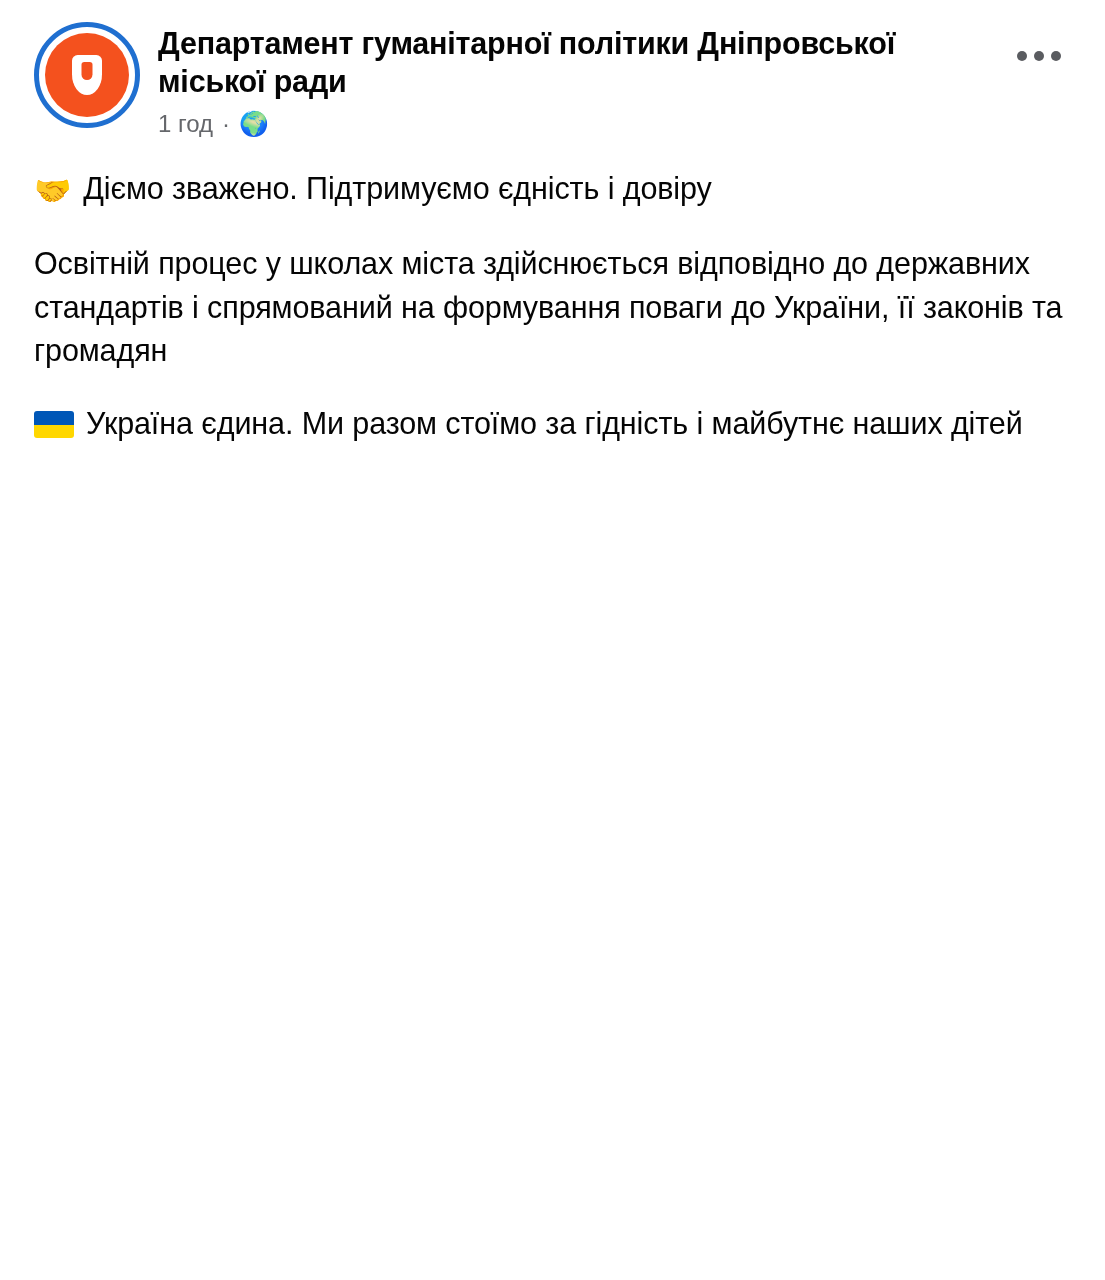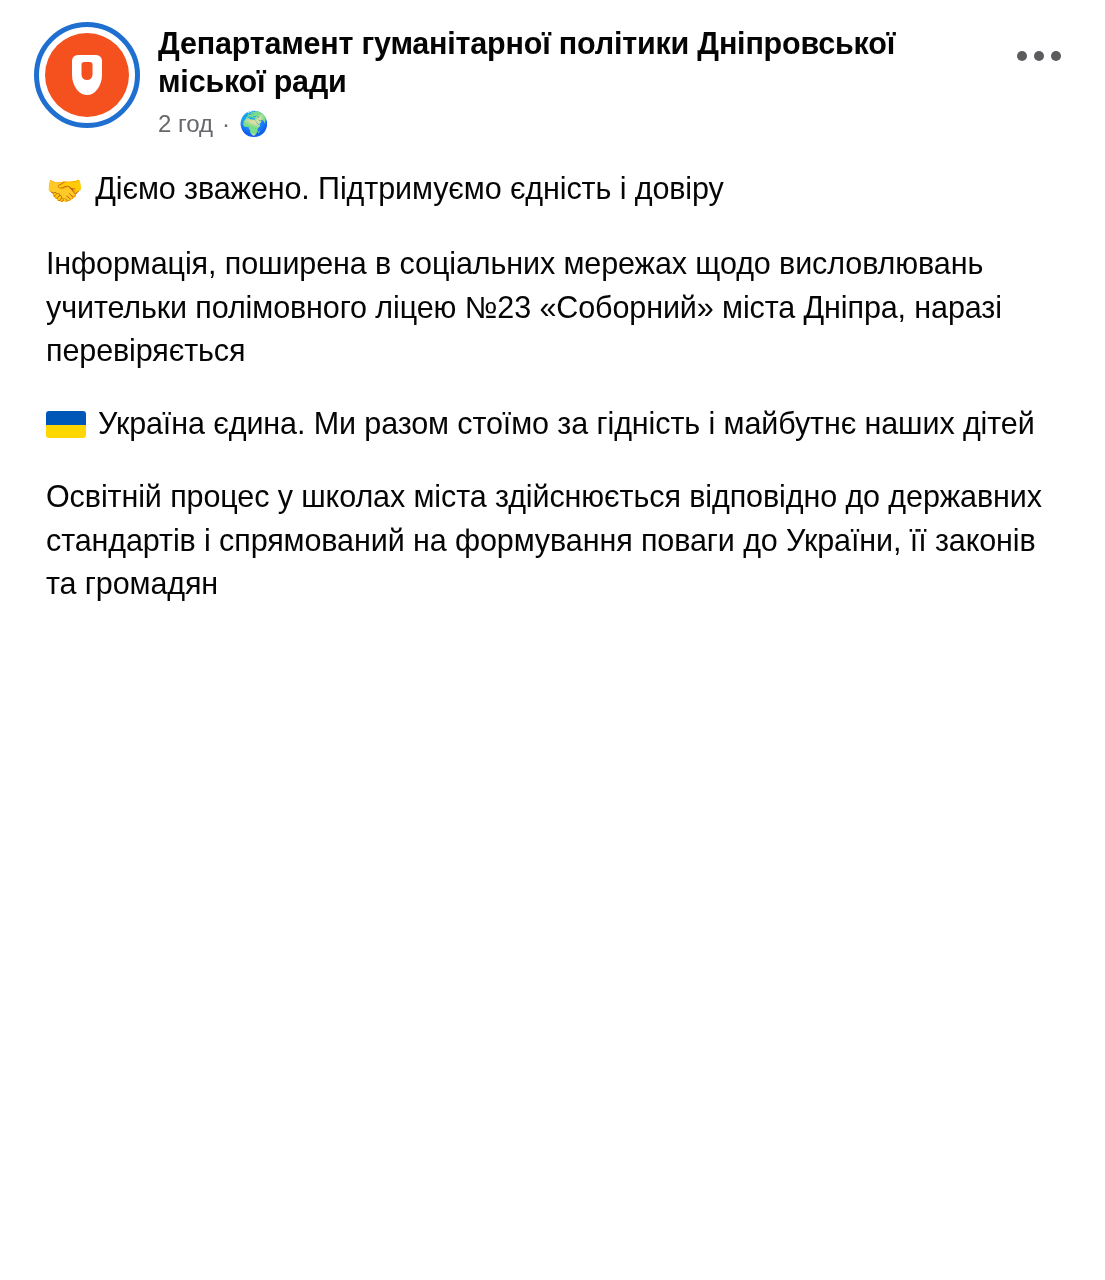"2 год" span { text: 2 -> 1 }
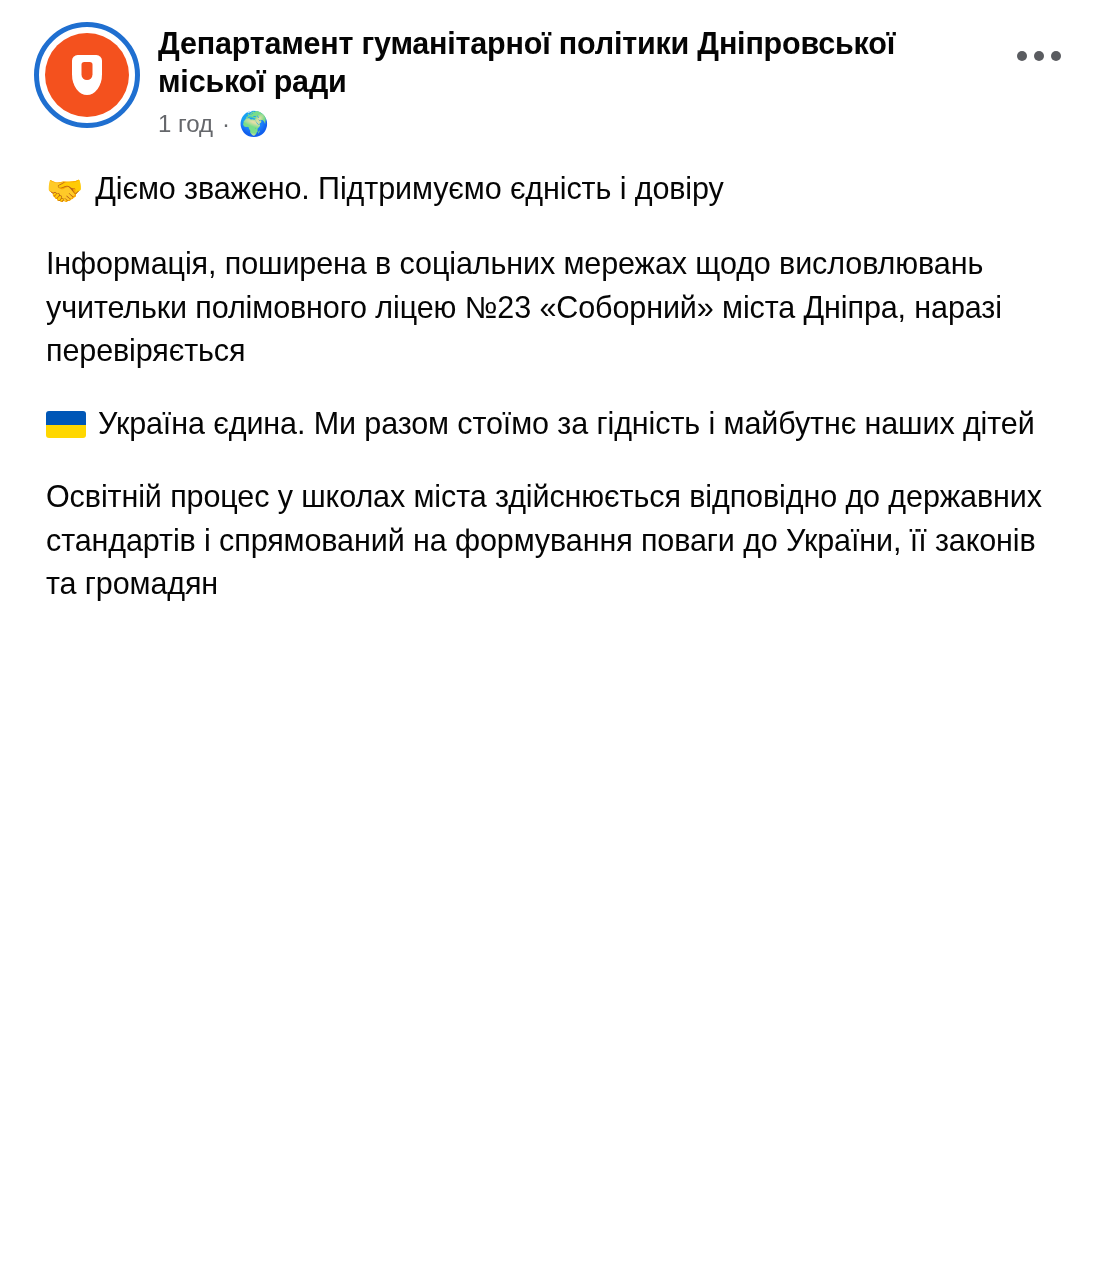"🤝 Діємо зважено. Підтримуємо єдність" .para { margin: 0 0 30px 12px -> 0 0 30px 0 }
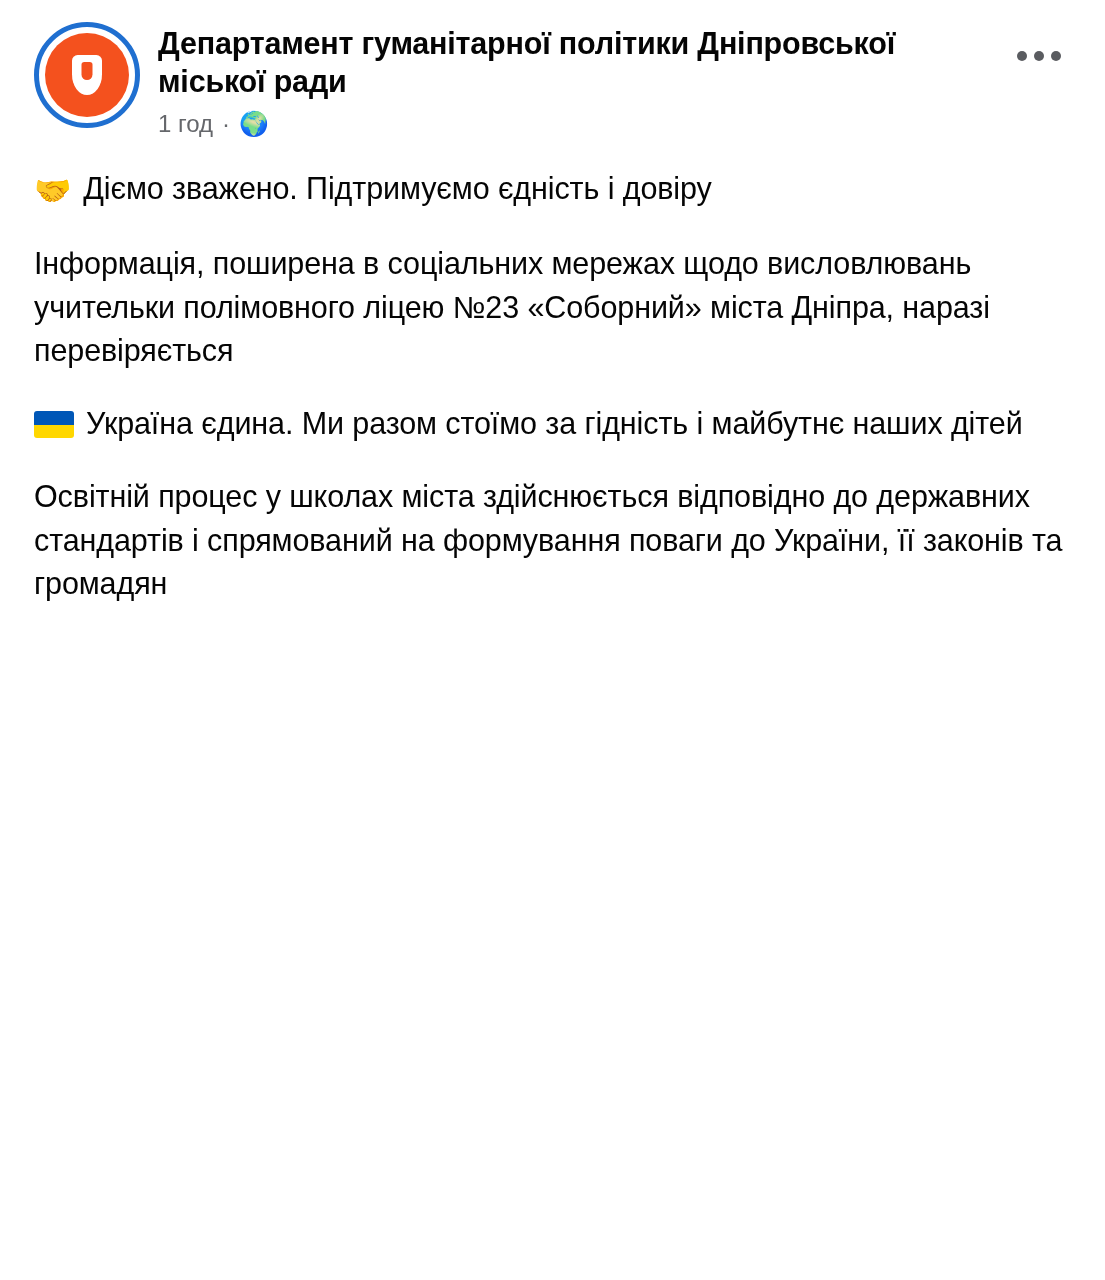"Інформація, поширена в соціальних" p.para { html: <p>Інформація, поширена в соціальних мережах щодо висловлювань учительки полімовного ліцею №23 «Соборний» міста Дніпра, наразі перевіряється</p> -> none }
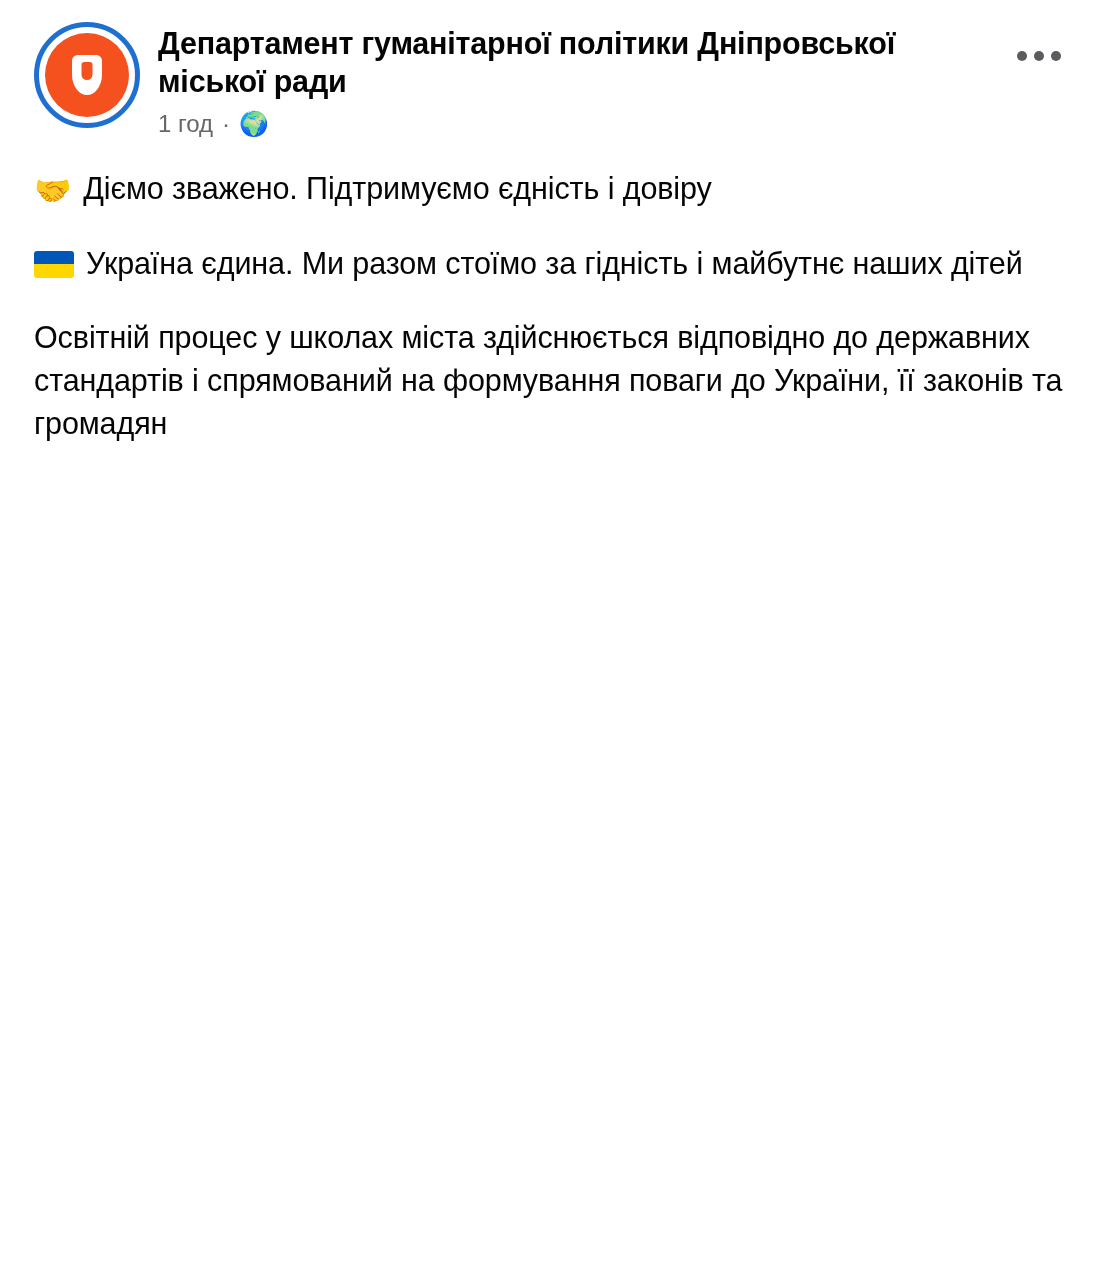"Україна єдина. Ми разом стоїмо" p.para { order: before "Освітній процес у школах міста" -> after "Освітній процес у школах міста" }
